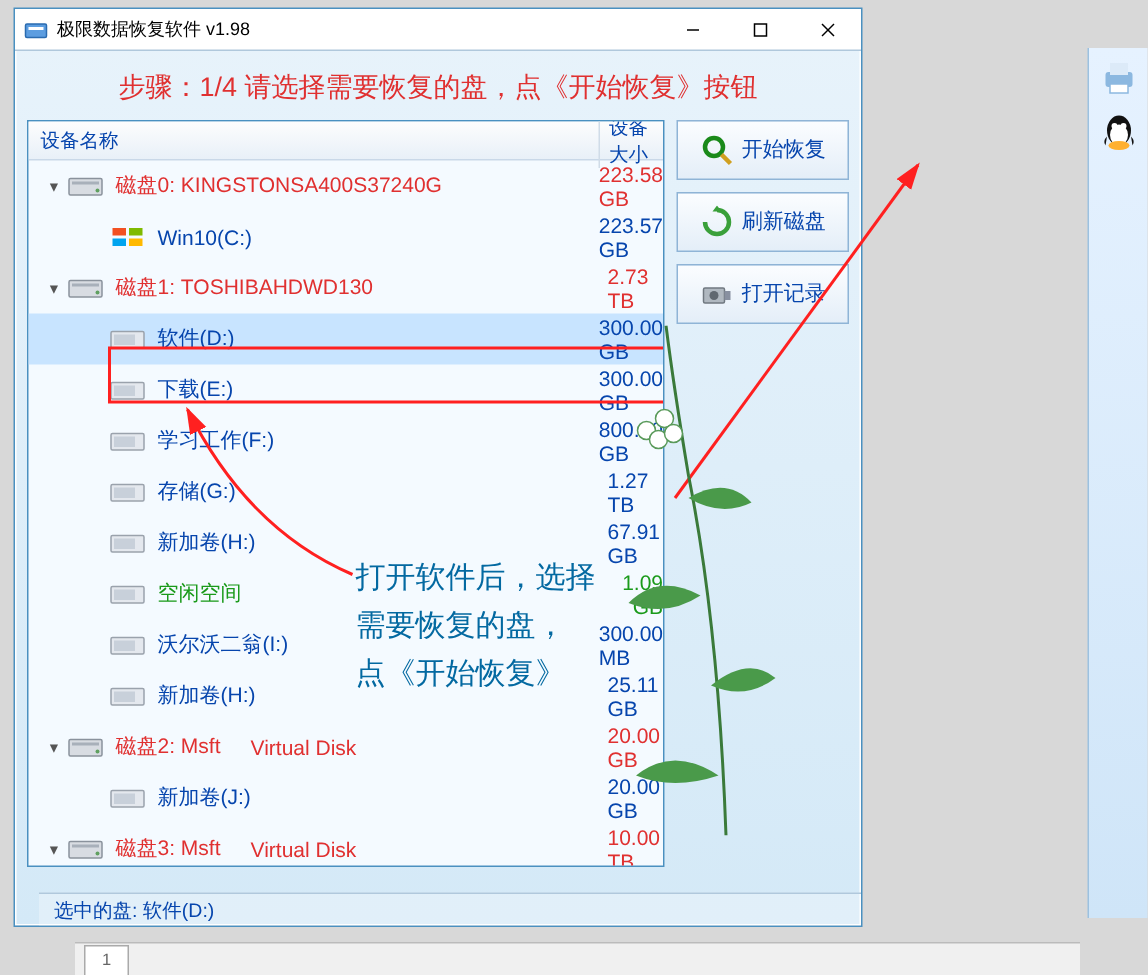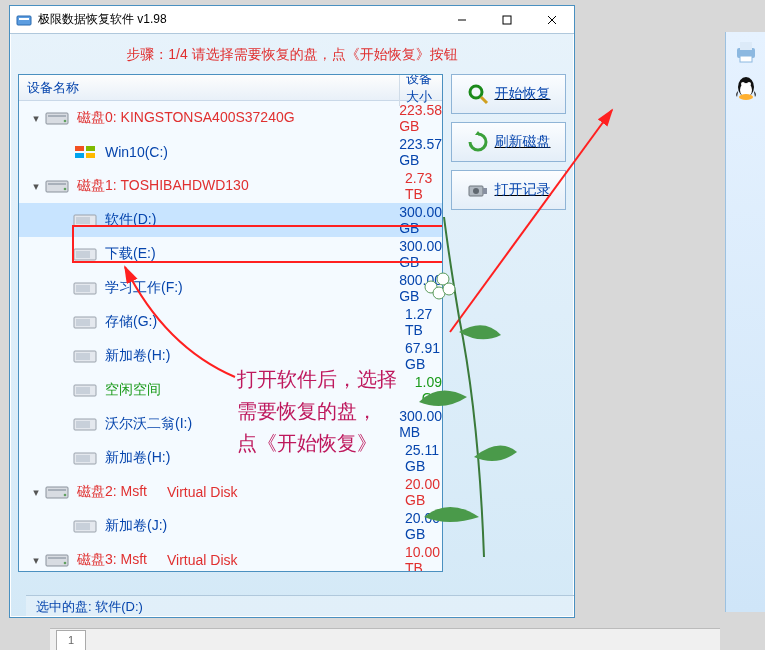"步骤：1/4 请选择需要恢复的盘，点《开始恢复》按钮" .step-banner { font-size: 14px -> 18px }
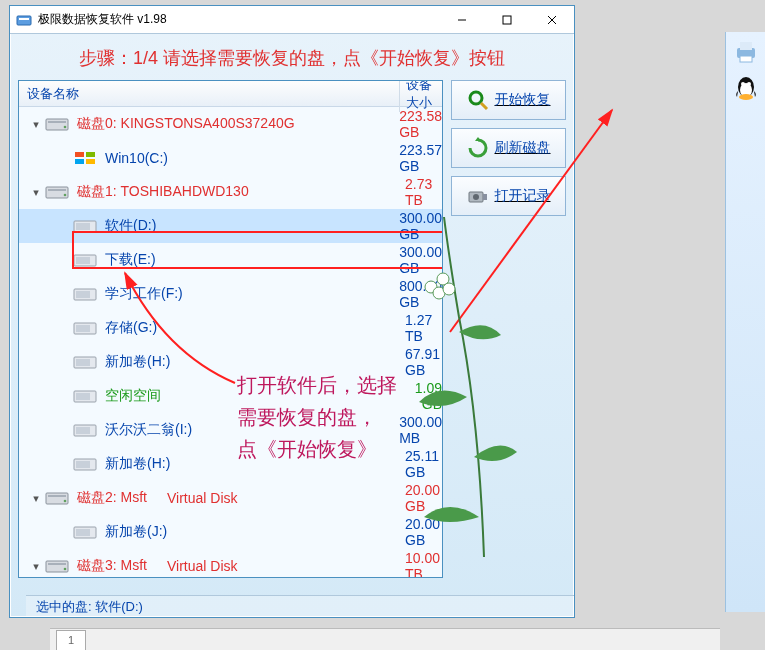"开始恢复" .side-buttons { text-decoration: underline -> none }
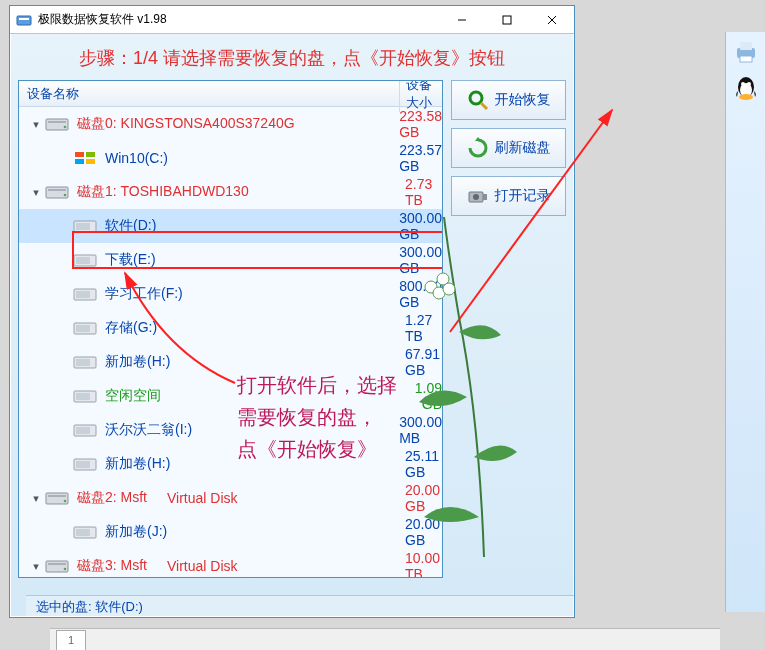"打开软件后，选择" .annotation { color: #be185d -> #0369a1 }
